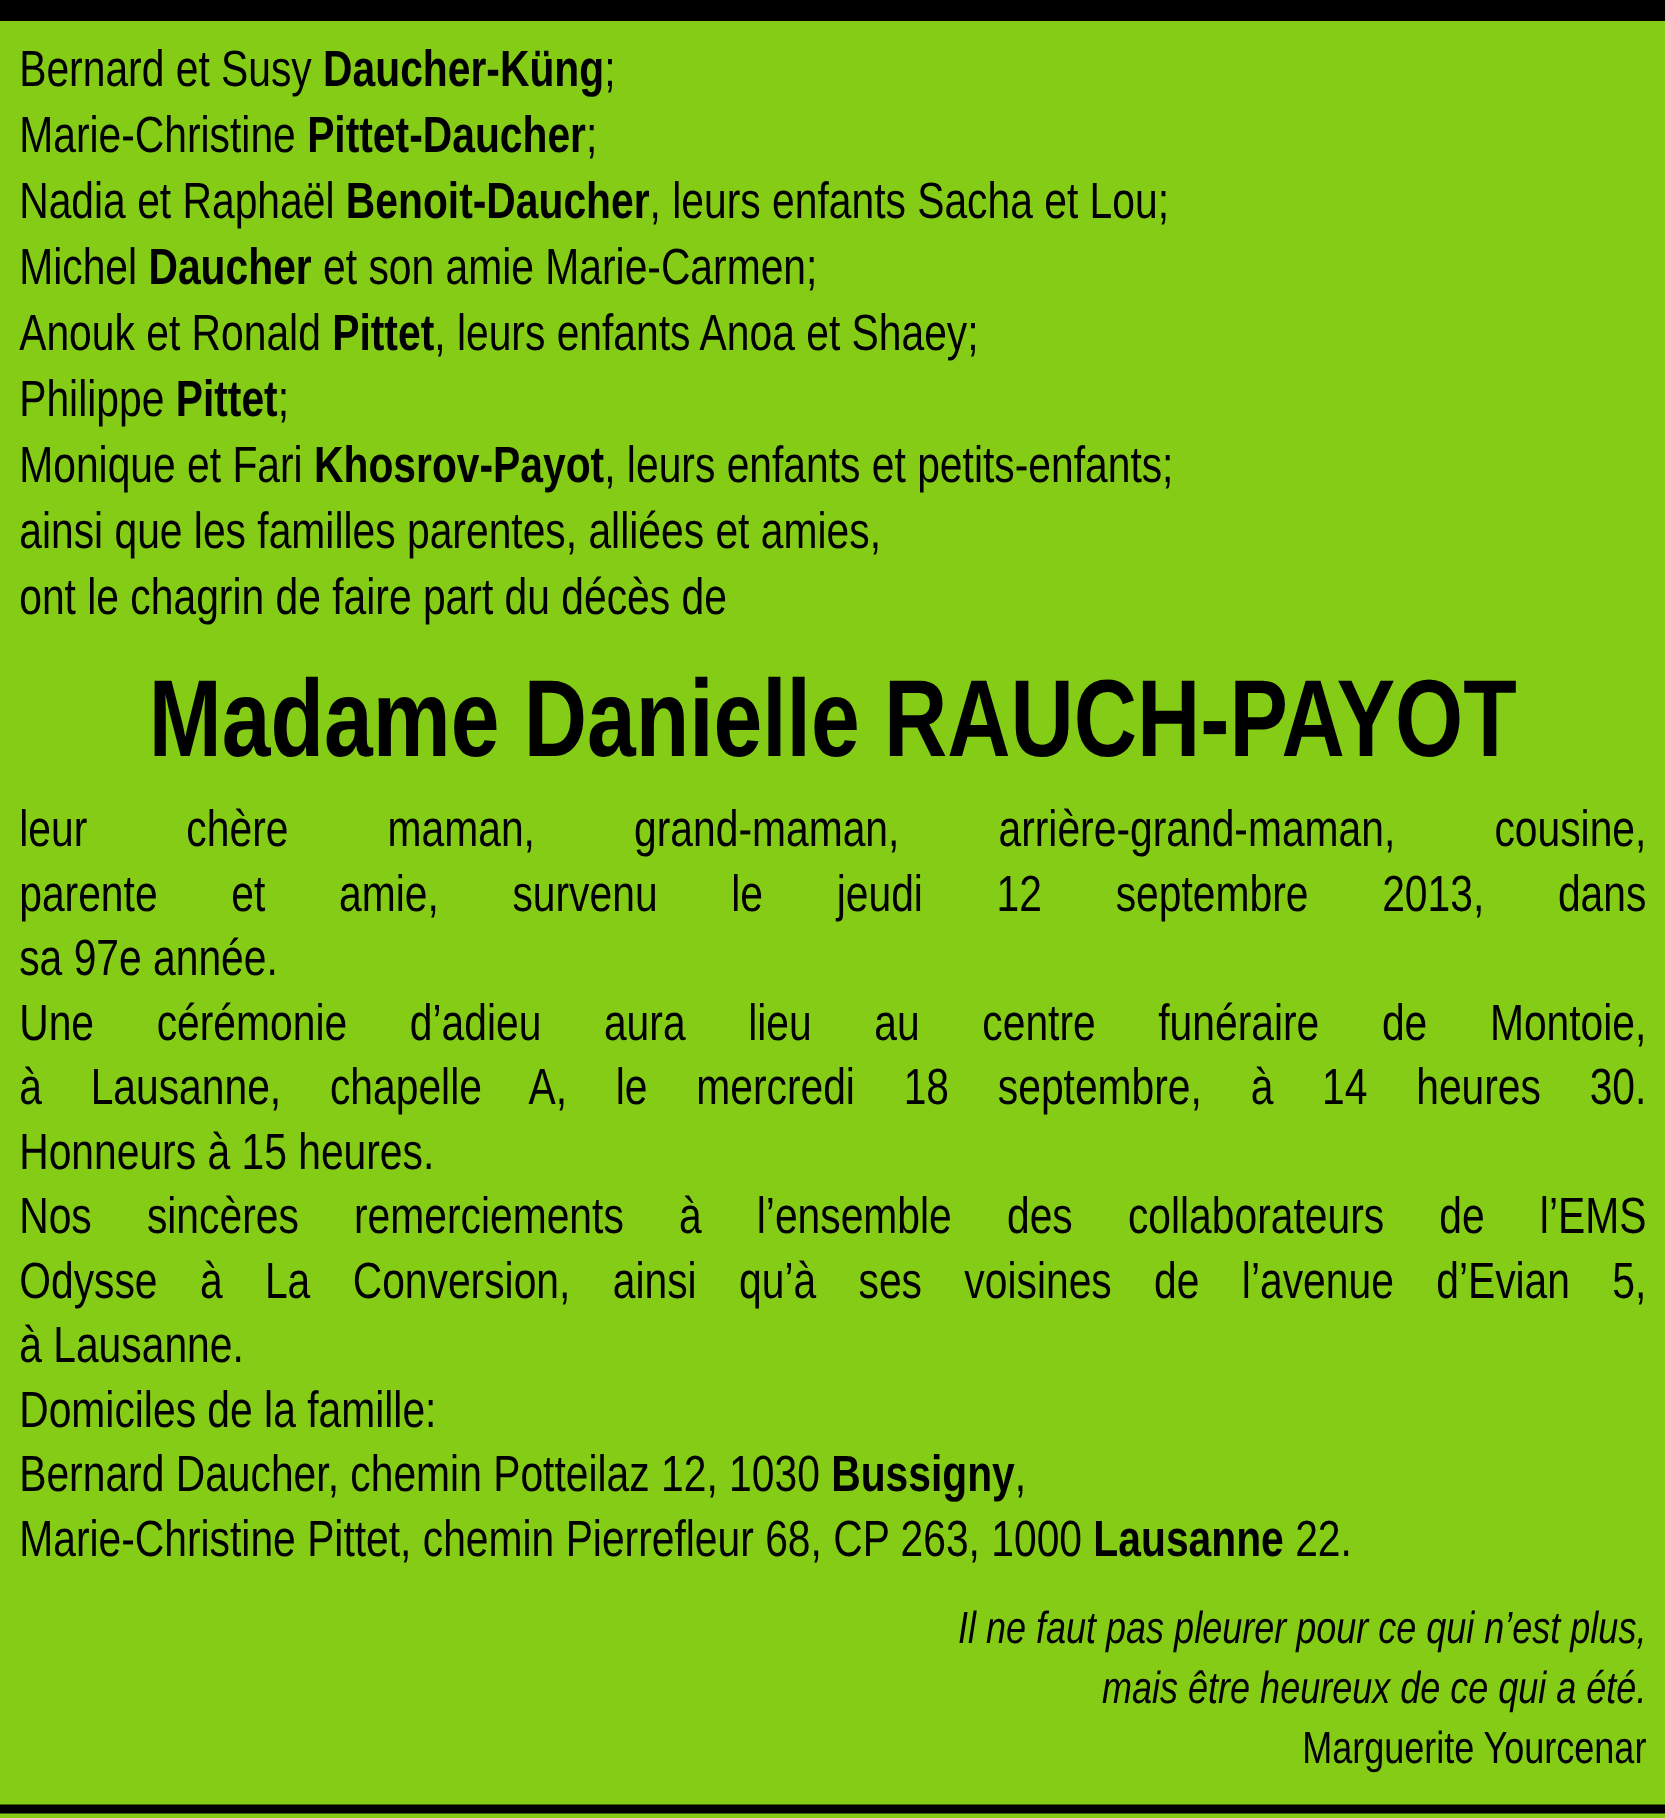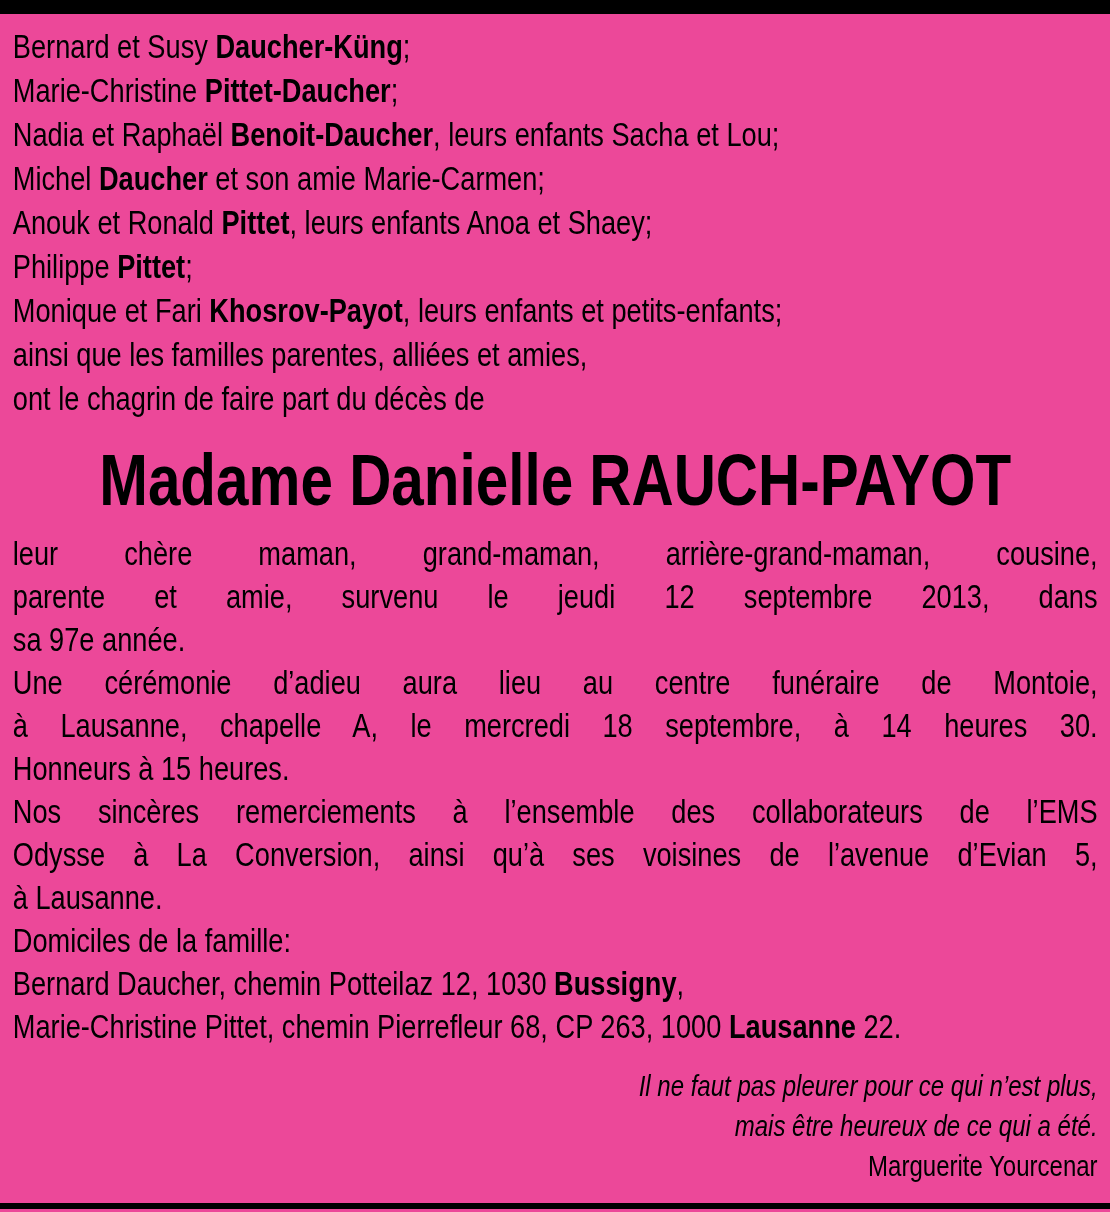"Bernard et Susy Daucher-Küng;" .sheet { background: #ec4899 -> #84cc16 }
